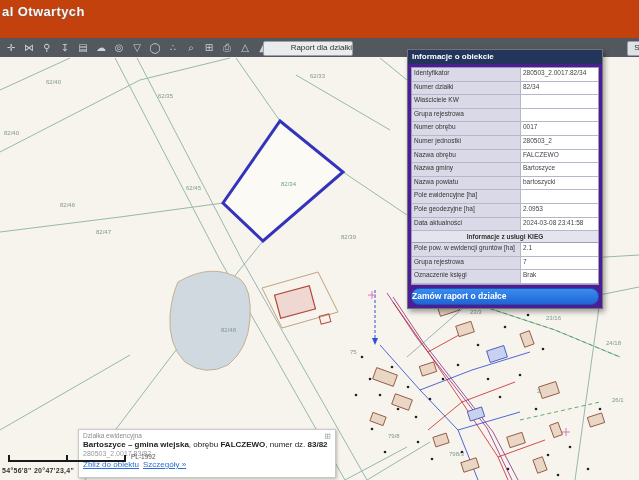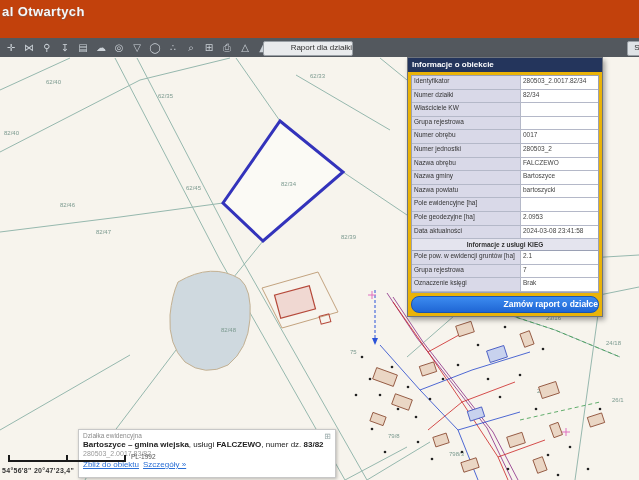"Informacje o obiekcie" .panel { background: #eab308 -> #4c1d95; top: 57px -> 49px }
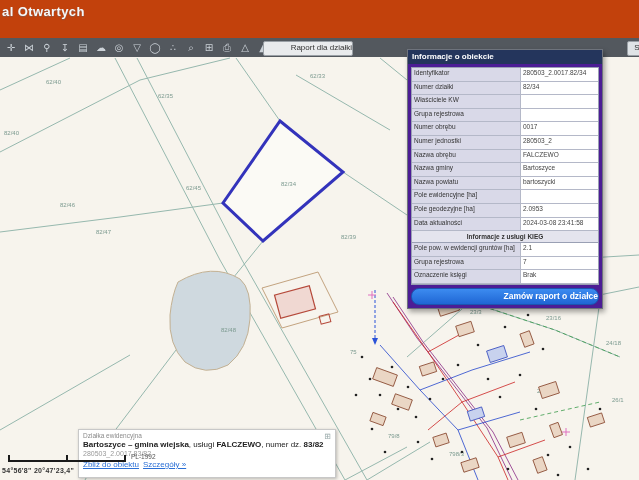"Zamów raport o działce" .order-btn { text-align: right -> left }
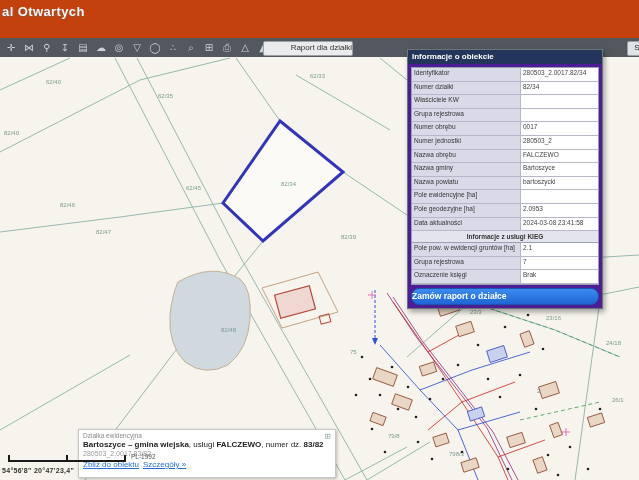", usługi" span { text: usługi -> obrębu }
